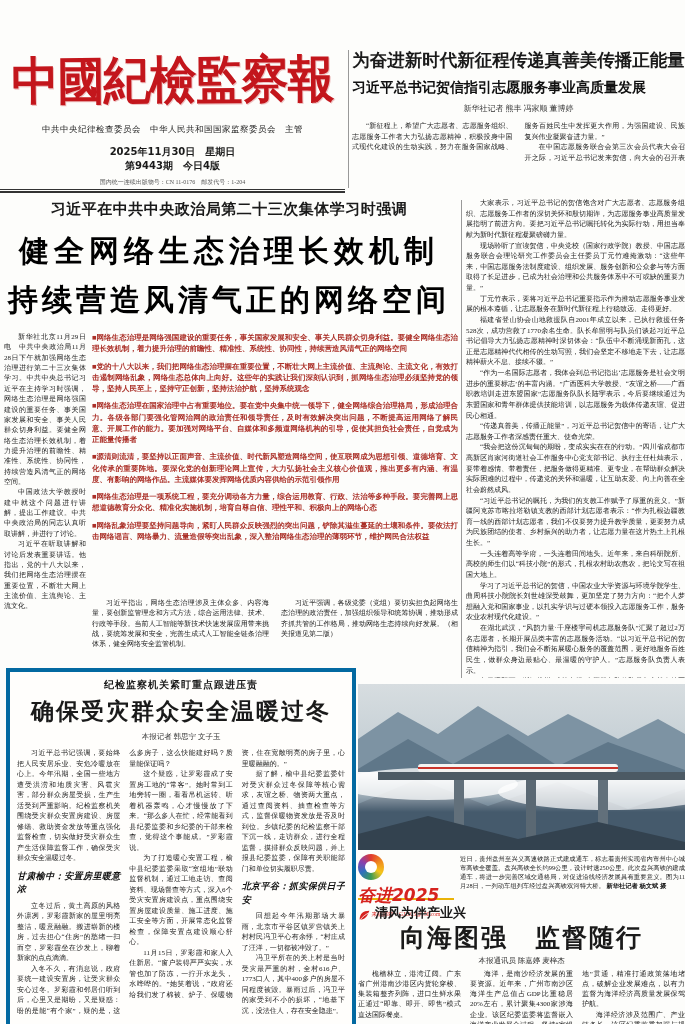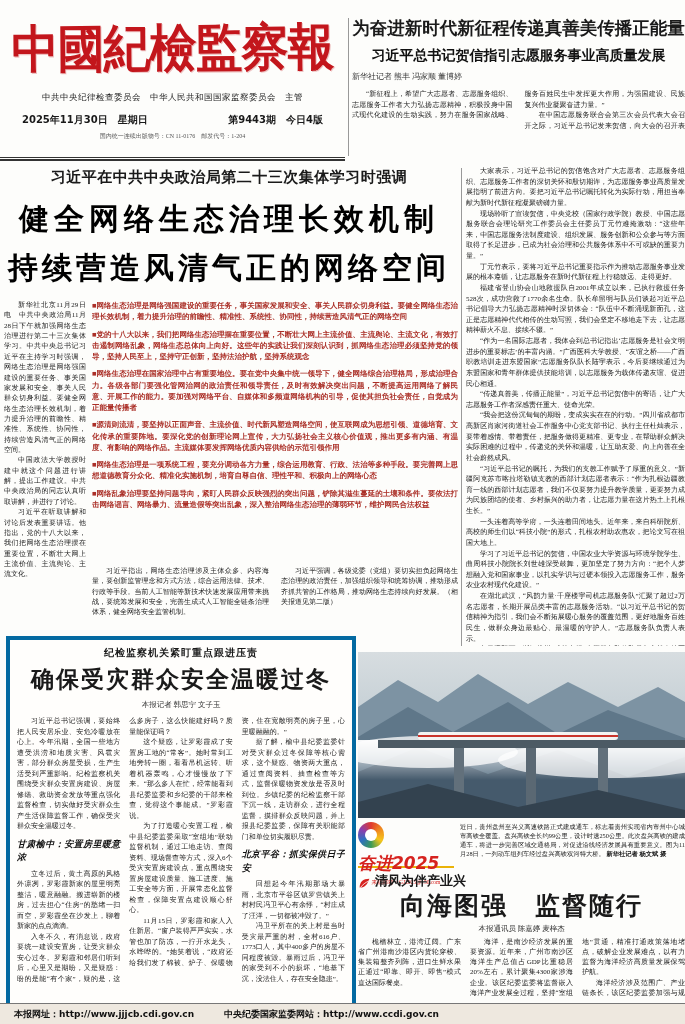"中國紀檢監察報" .abs { margin-top: none -> 32px }
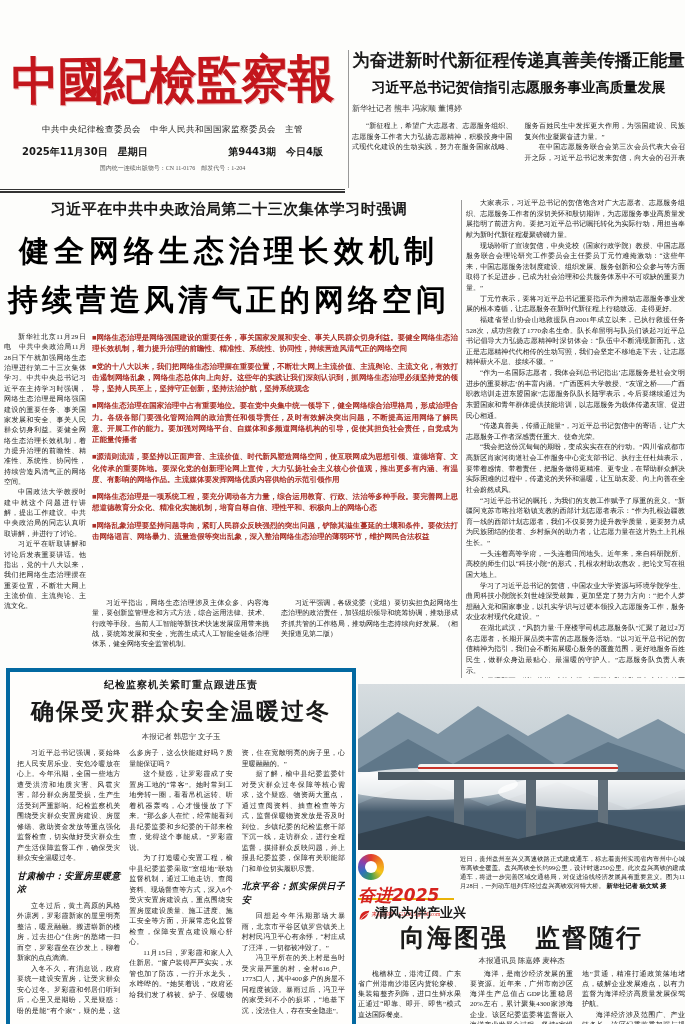"习近平总书记贺信指引志愿服务事业高质量发展" .tr-h2 { text-align: center -> left }
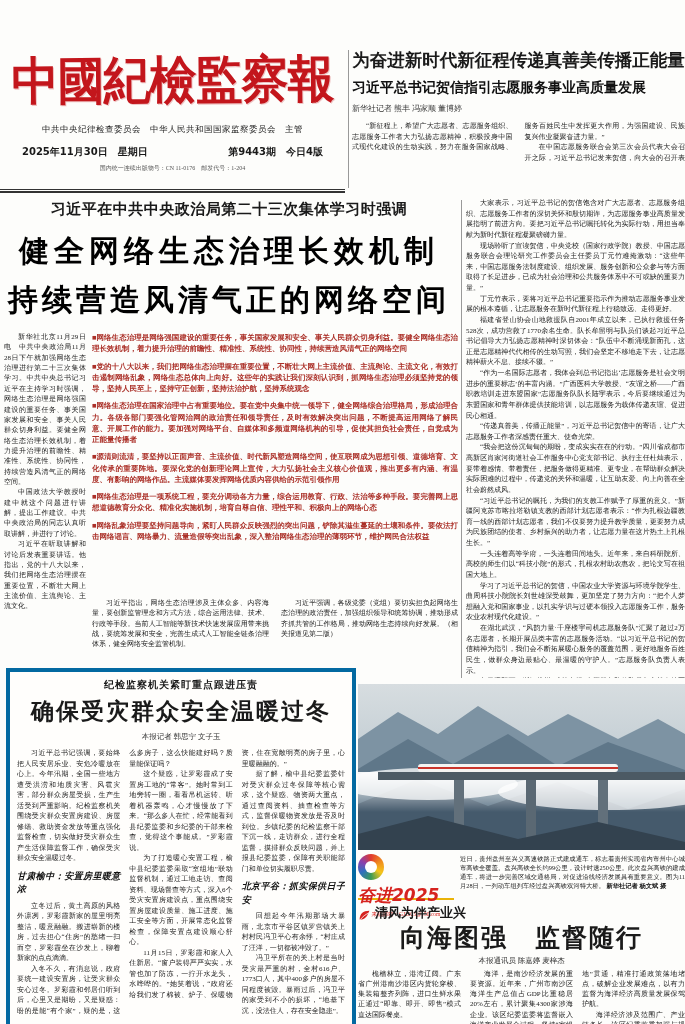"新华社记者 熊丰 冯家顺 董博婷" .byline { text-align: none -> center }
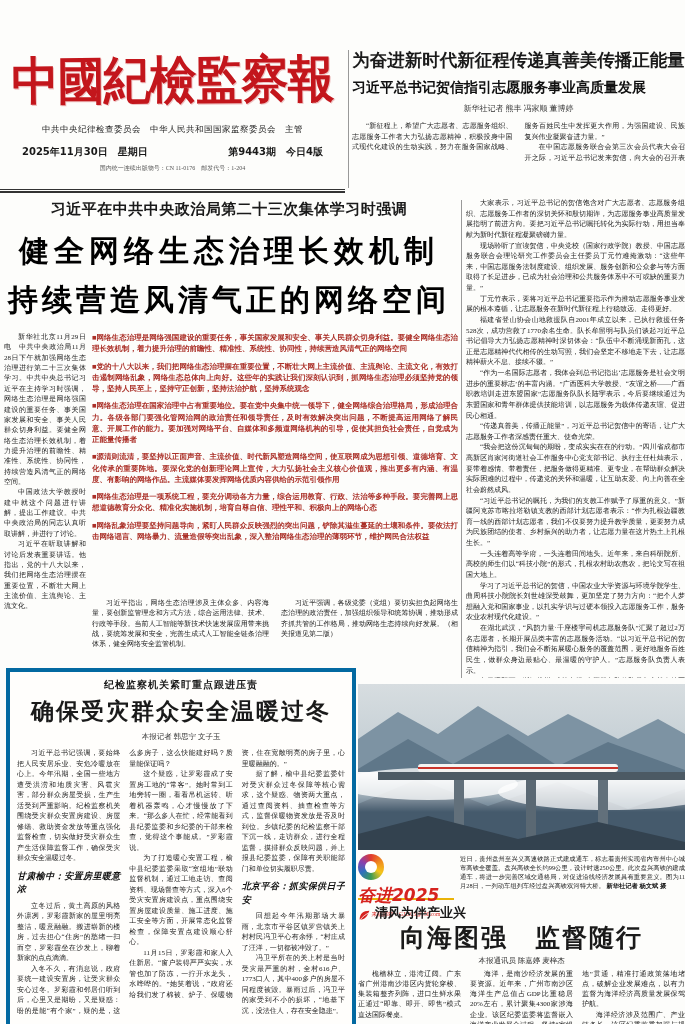"2025年11月30日 星期日" .dateline { flex-direction: none -> column }
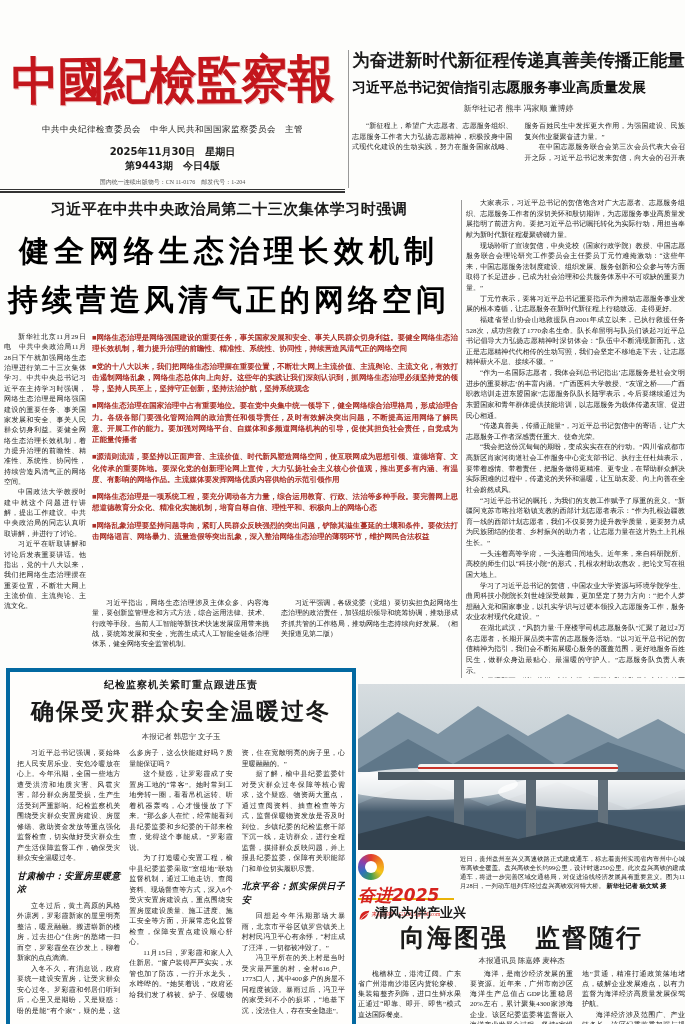"据了解，榆中县纪委监委针对受灾群众过冬保障等核心需求，这个疑惑、物资两大重点，通" p.bp { text: 这个疑惑 -> 友谊之桥 }
